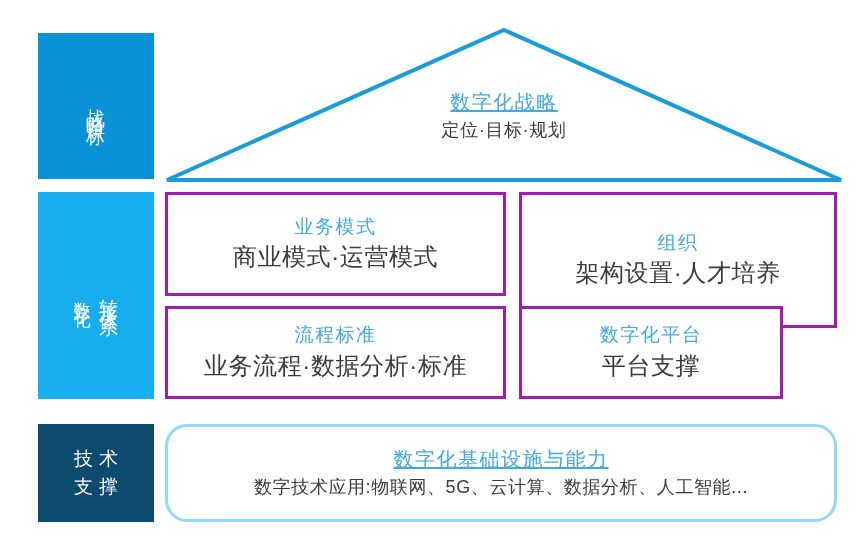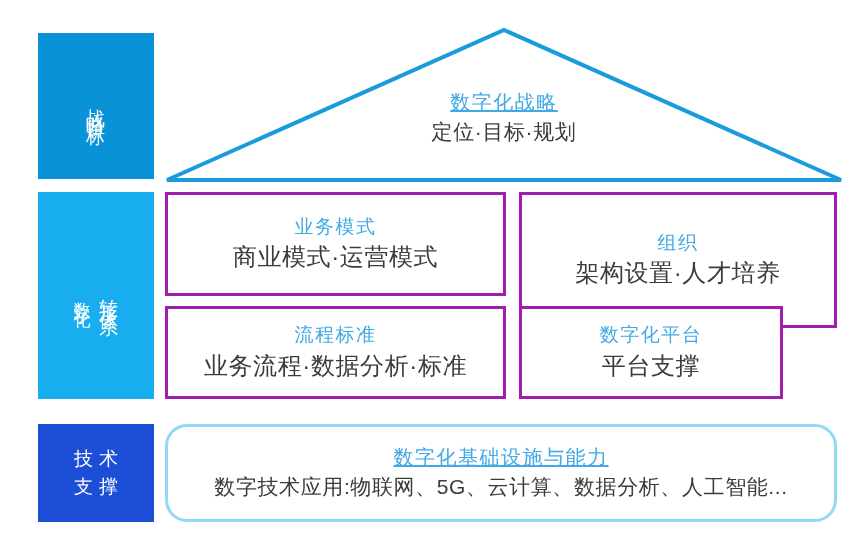"定位·目标·规划" .t-sub.big { font-size: 21px -> 18px }
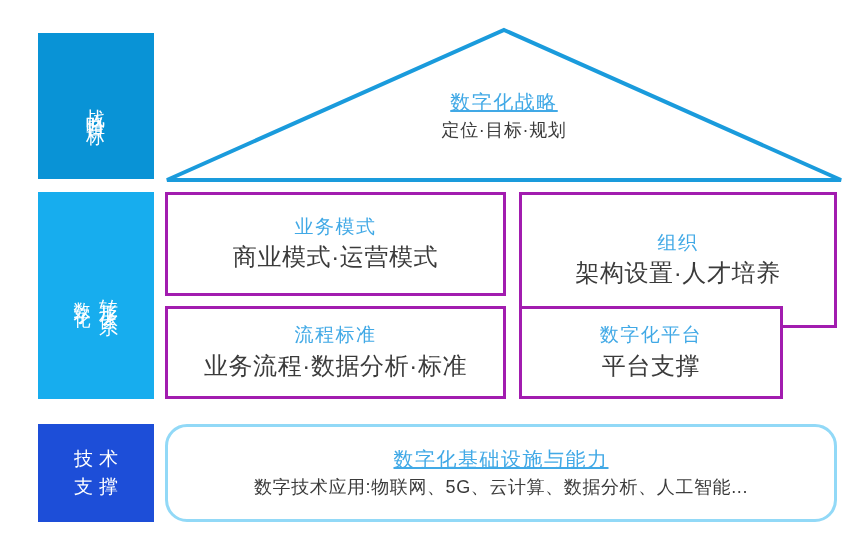"技术" #pillar-tech { background: #1d4ed8 -> #0c4a6e }
